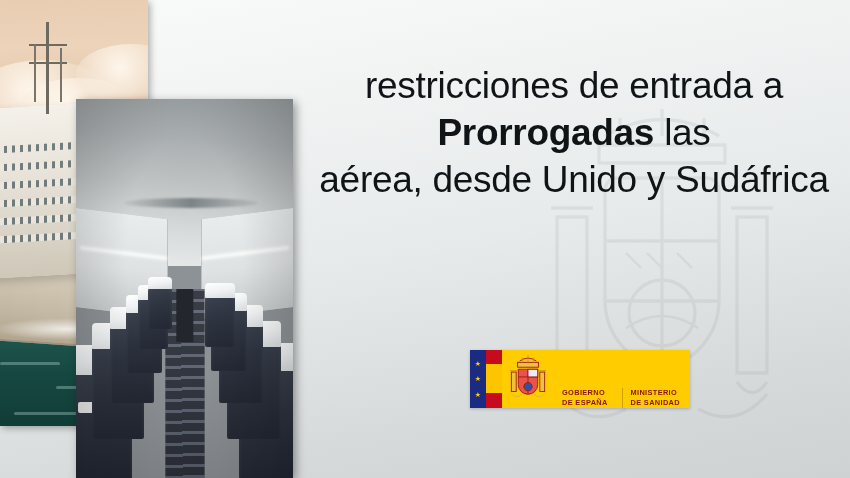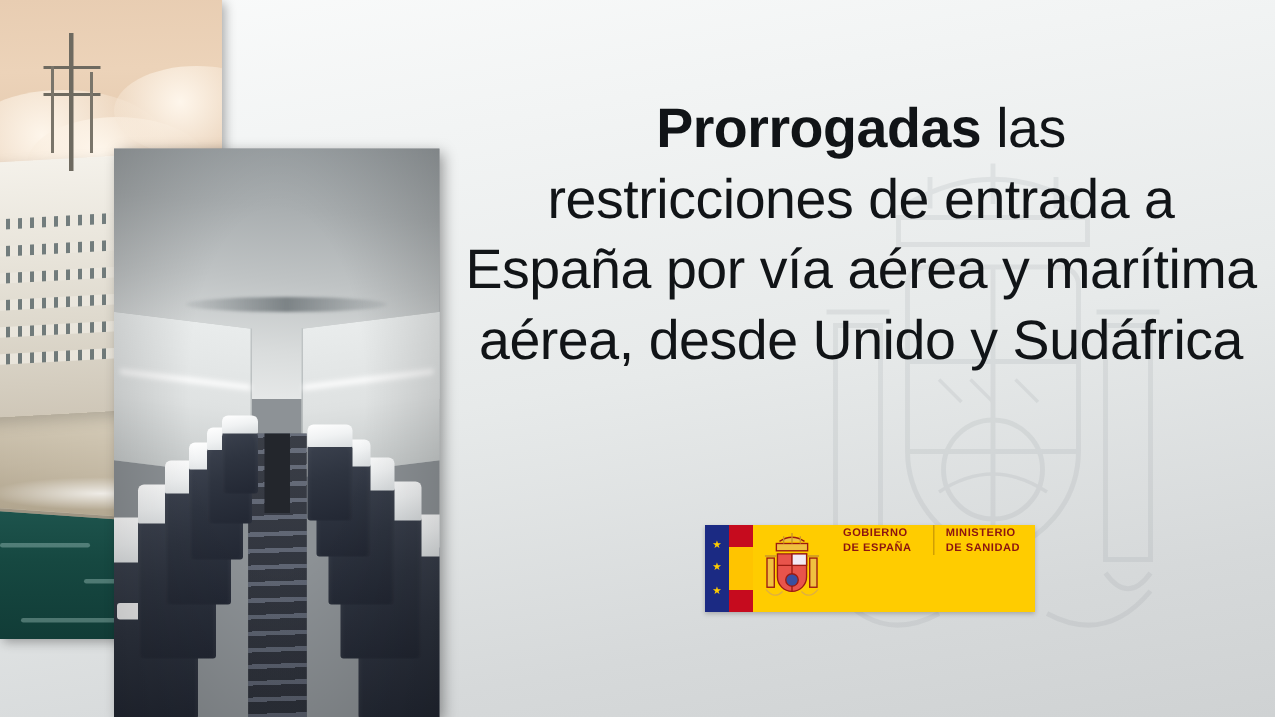"Prorrogadas las" span.ln { order: before "restricciones de entrada a" -> after "restricciones de entrada a" }
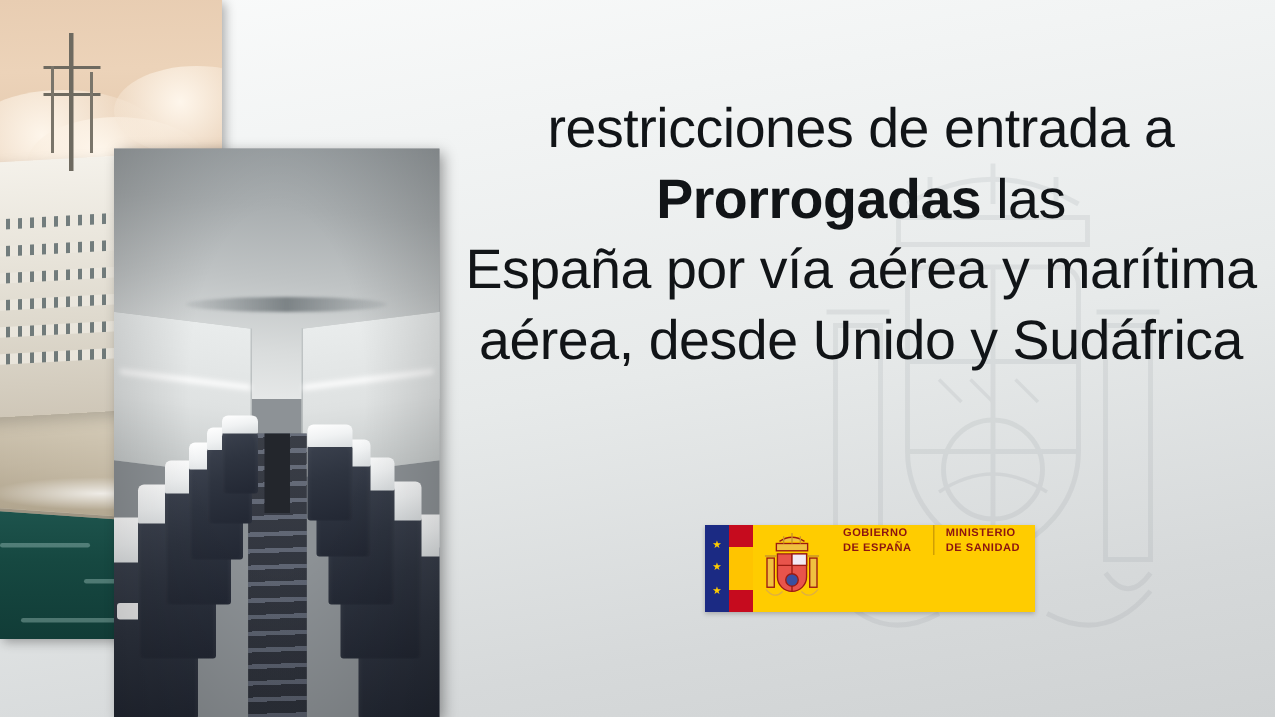"España por vía aérea y" span.ln { html: <span>España por vía aérea y marítima</span> -> none }
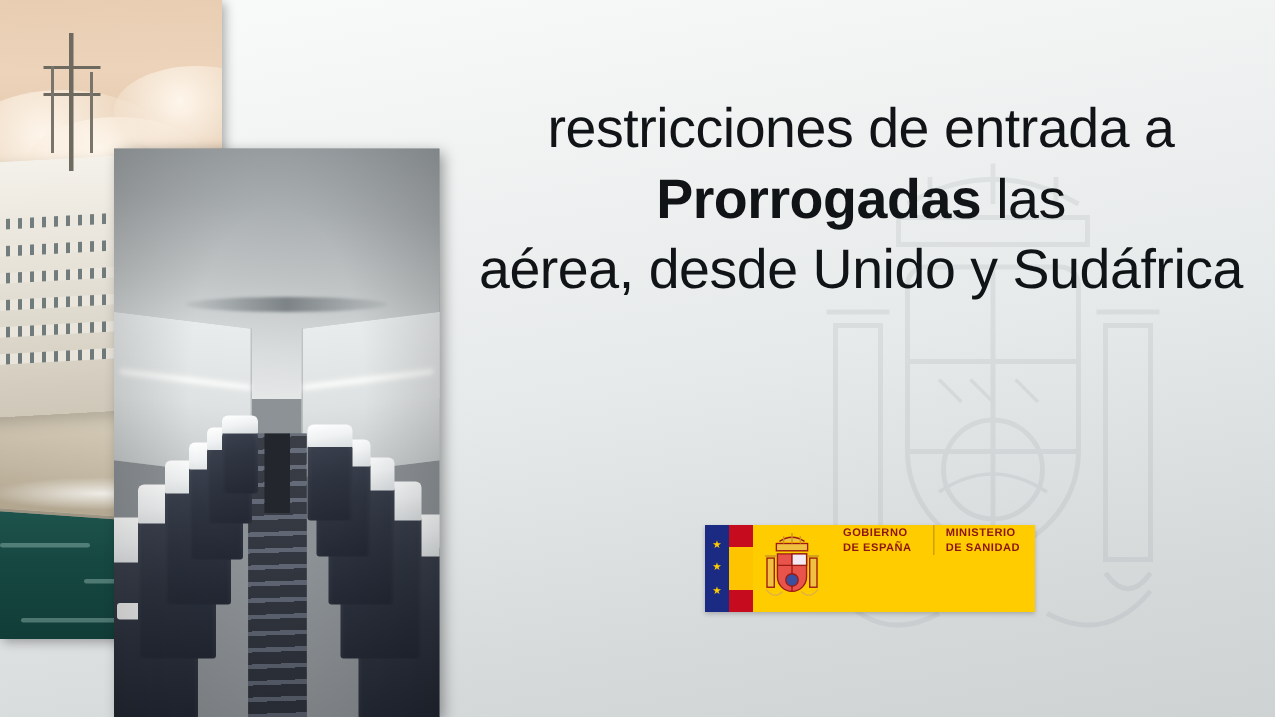"GOBIERNO" .logo-txt { align-items: flex-start -> flex-end }
